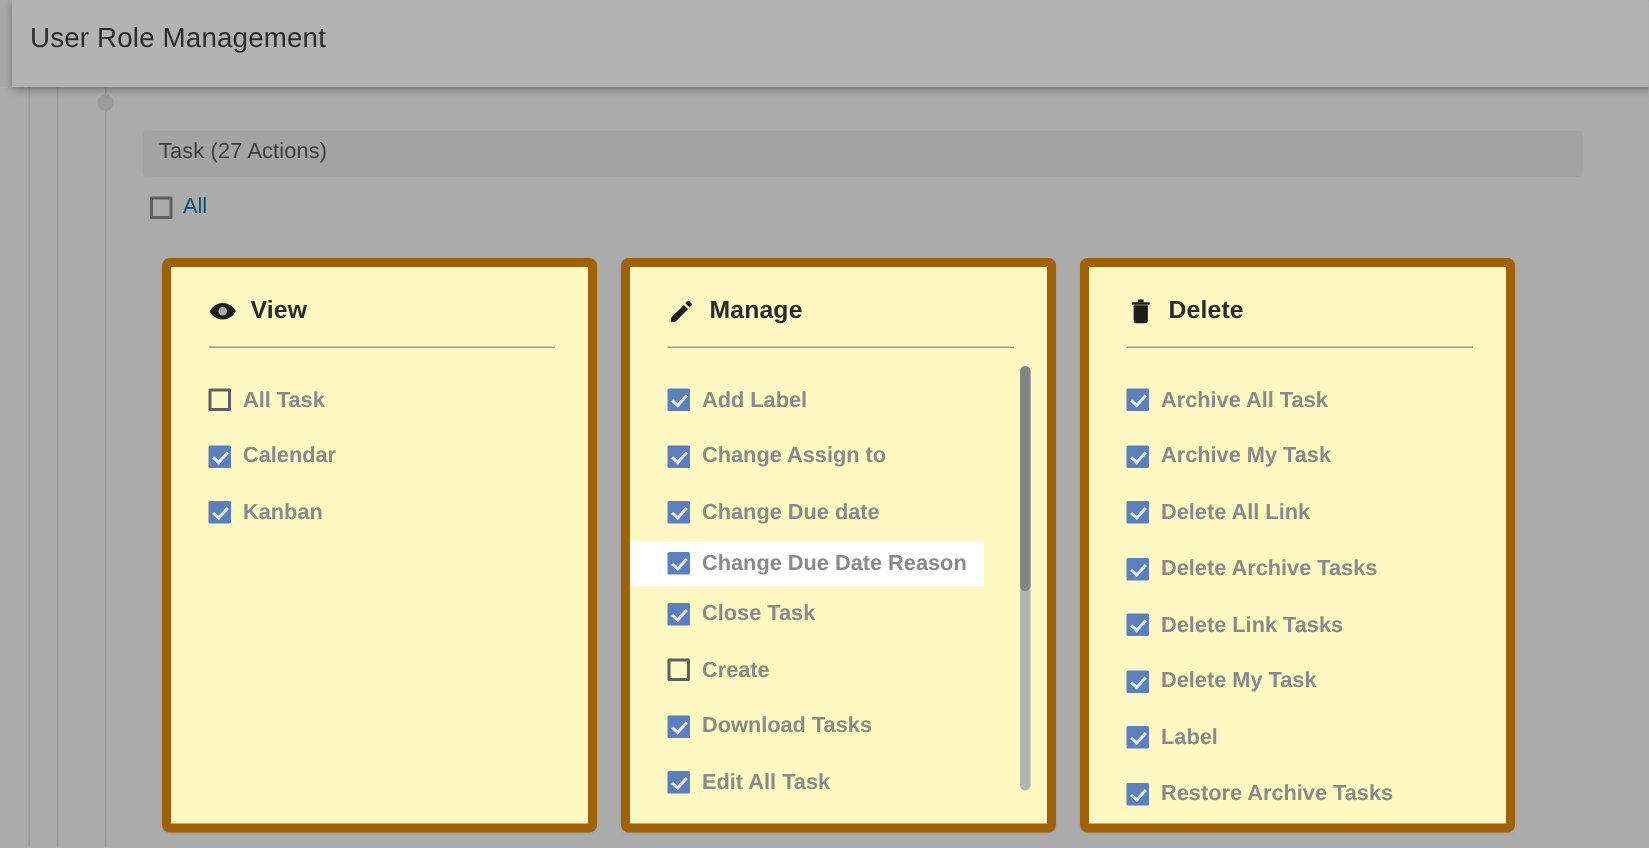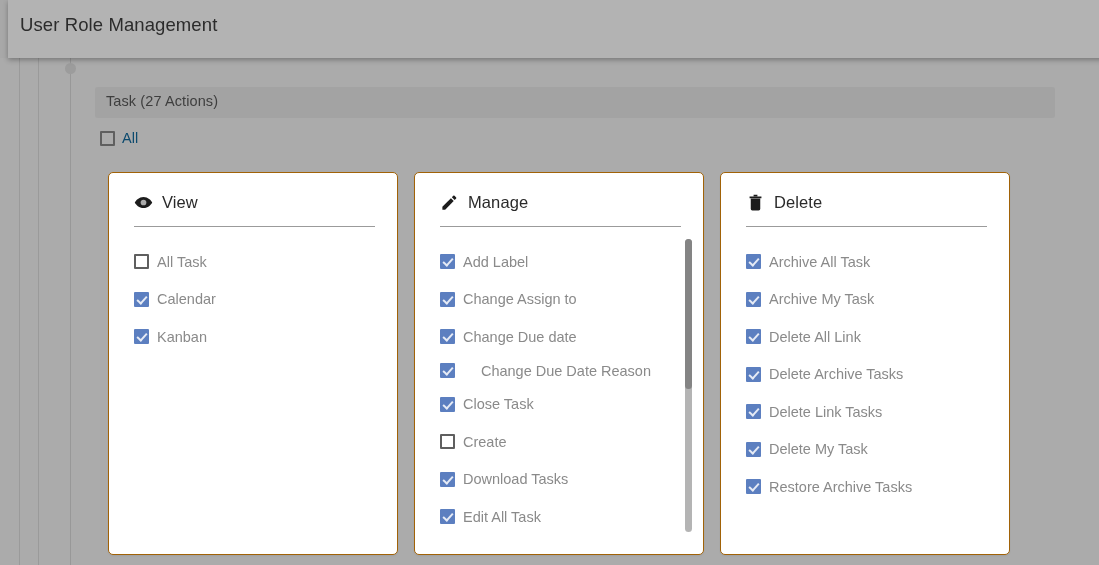"View" .card { background: #ffffff -> #fef9c3; border: 1px solid #a16207 -> 6px solid #a16207; font-weight: none -> bold }
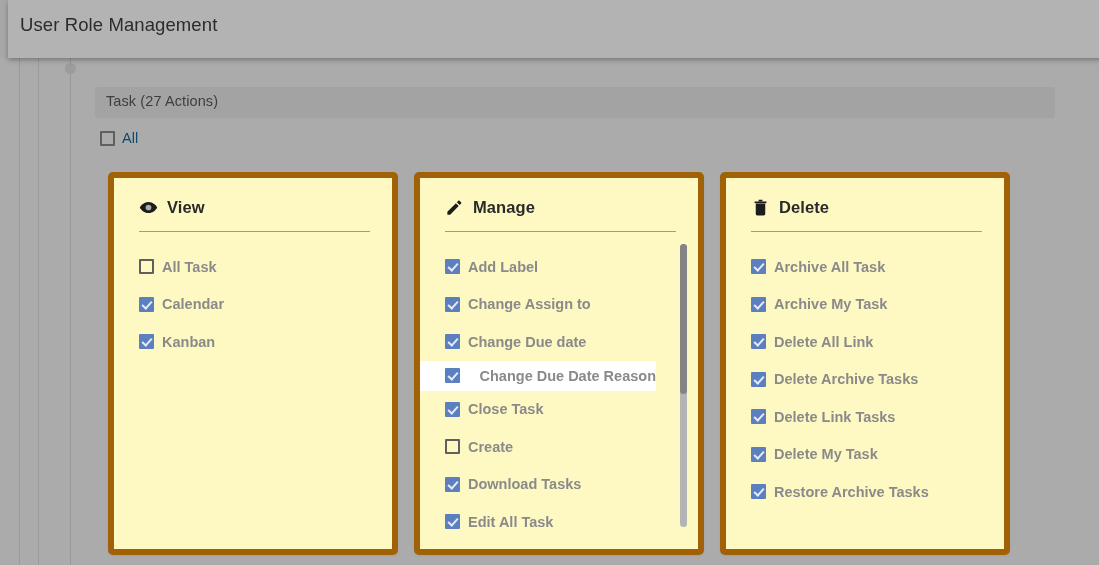"Change Due Date Reason" .opt-row.highlight { justify-content: space-between -> none }
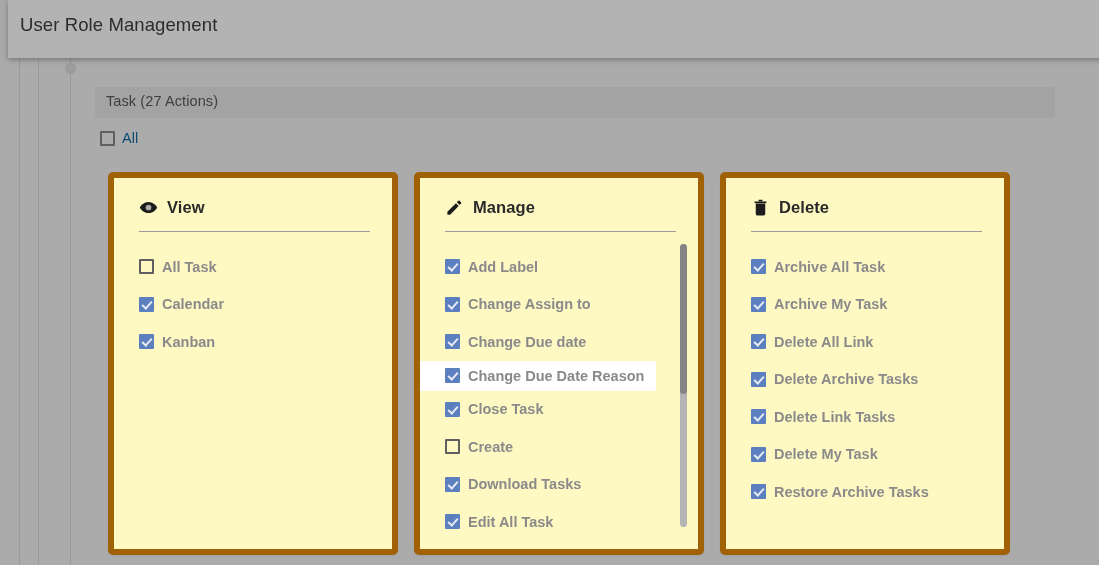"Label" div.opt-row { html: none -> <div> <span></span> <span>Label</span> </div> }
